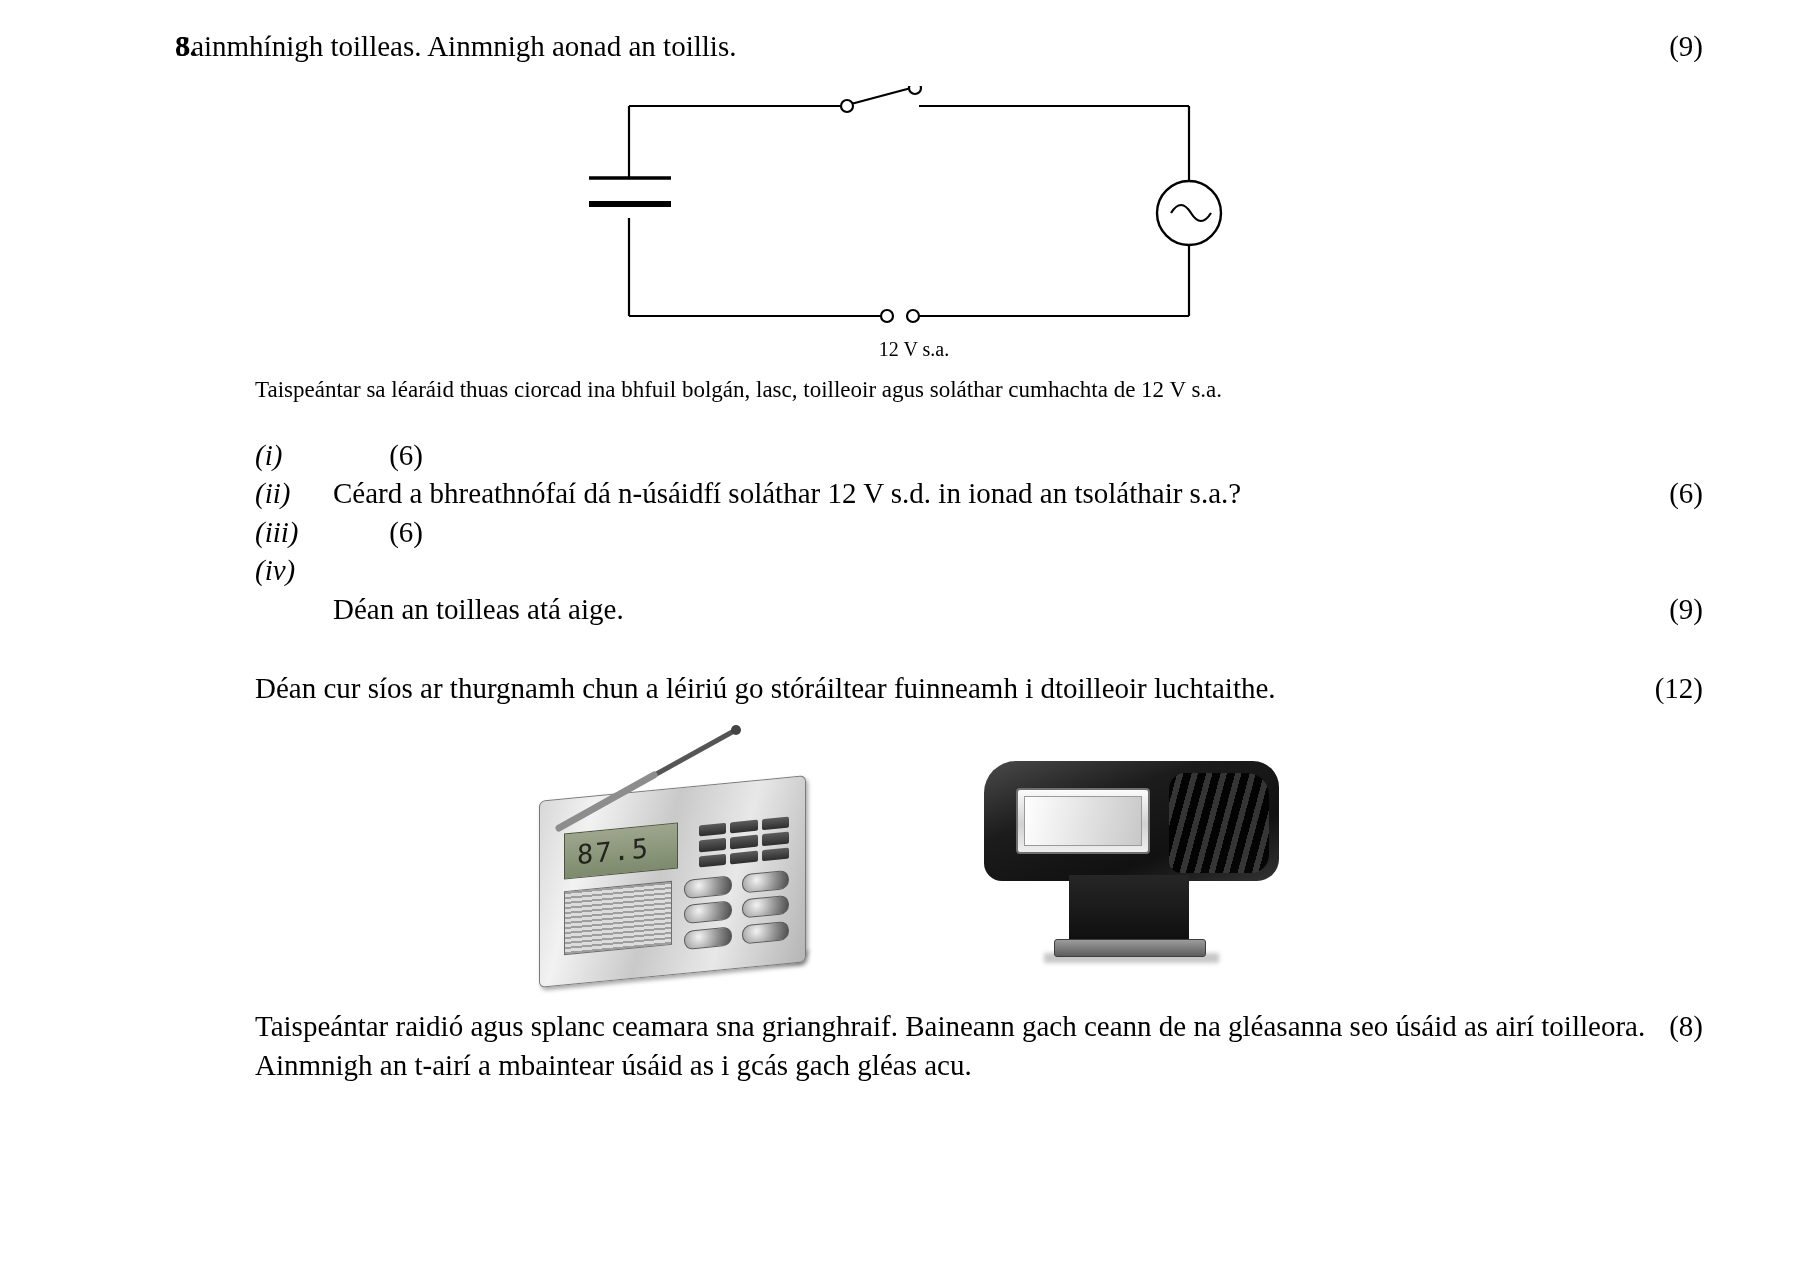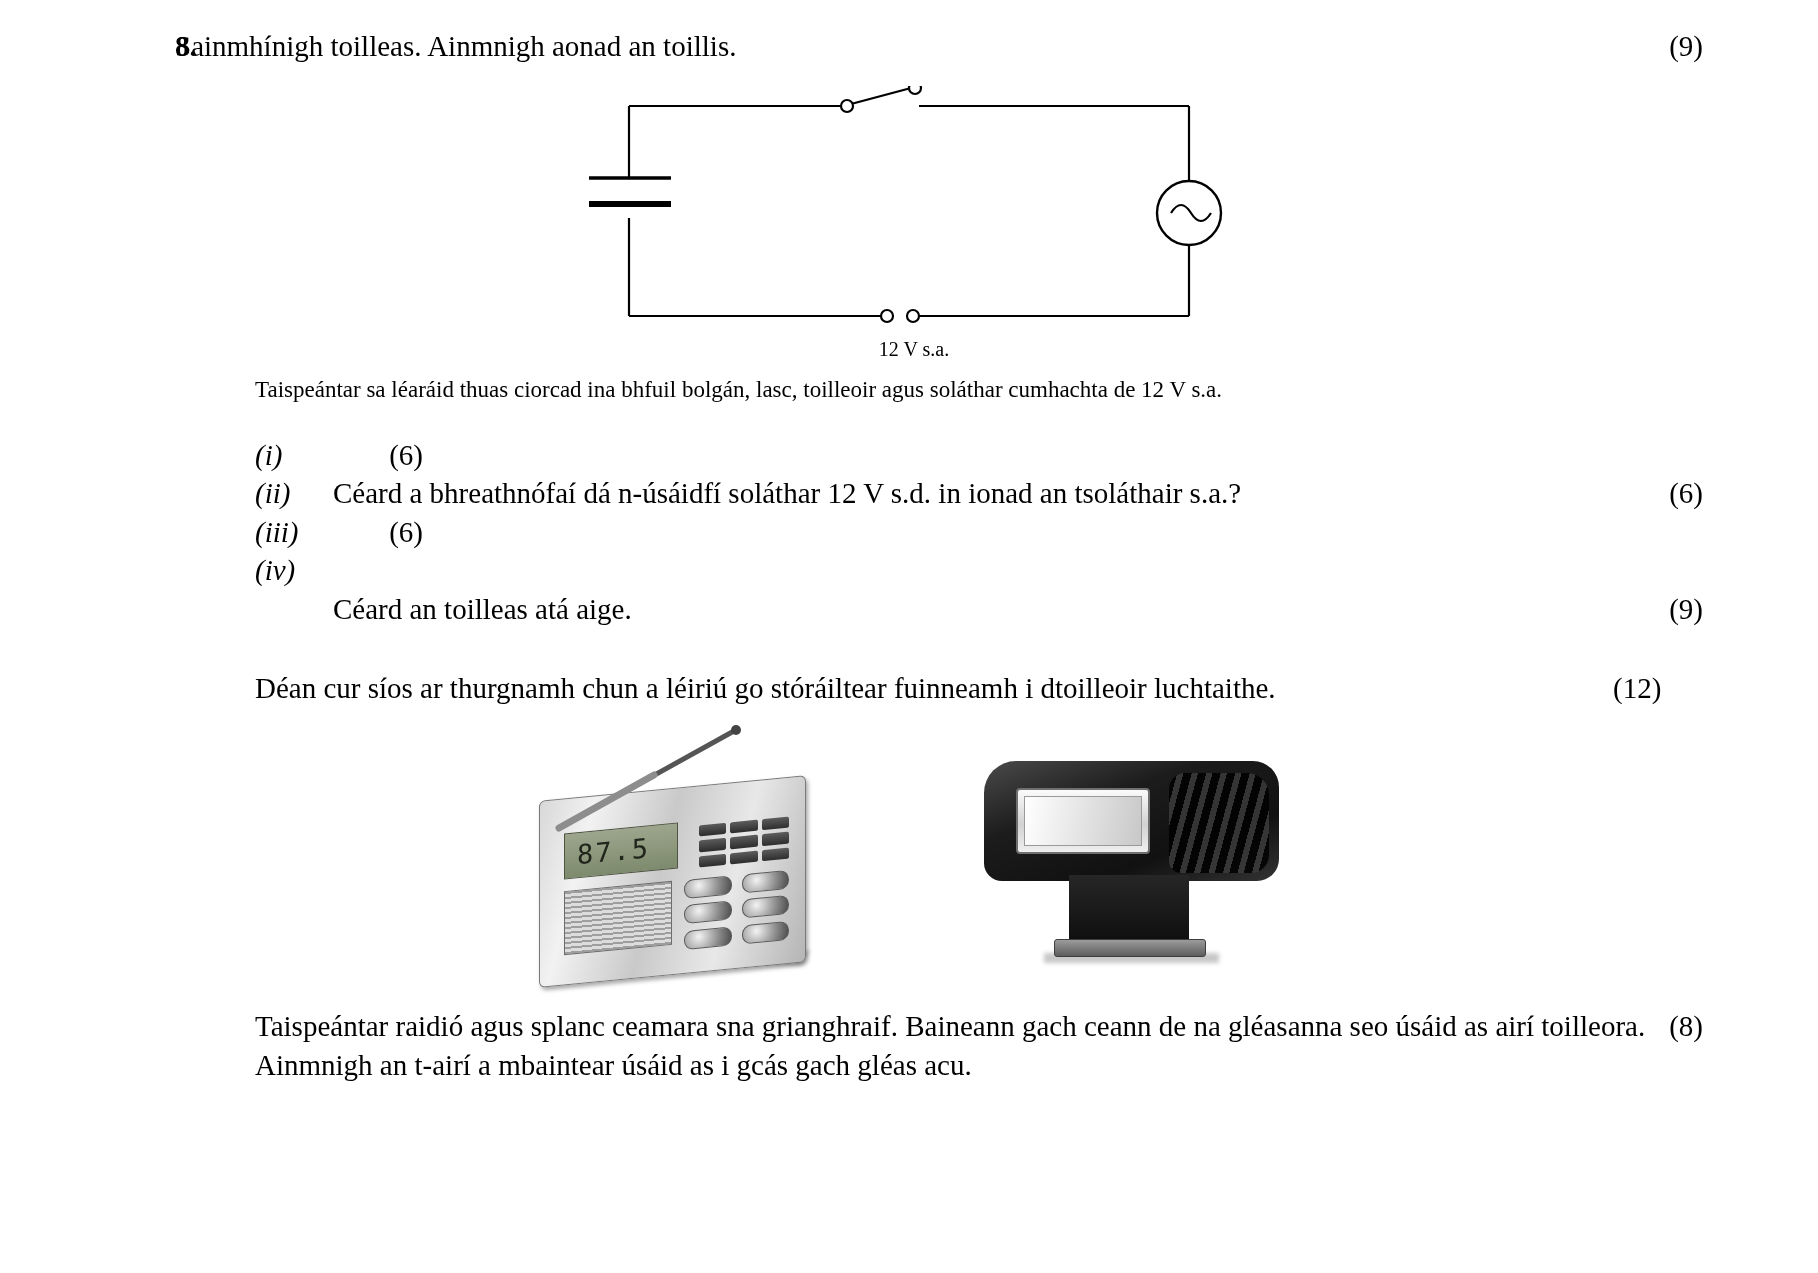"Céard an toilleas atá aige." div.sub-body { text: Céard -> Déan }
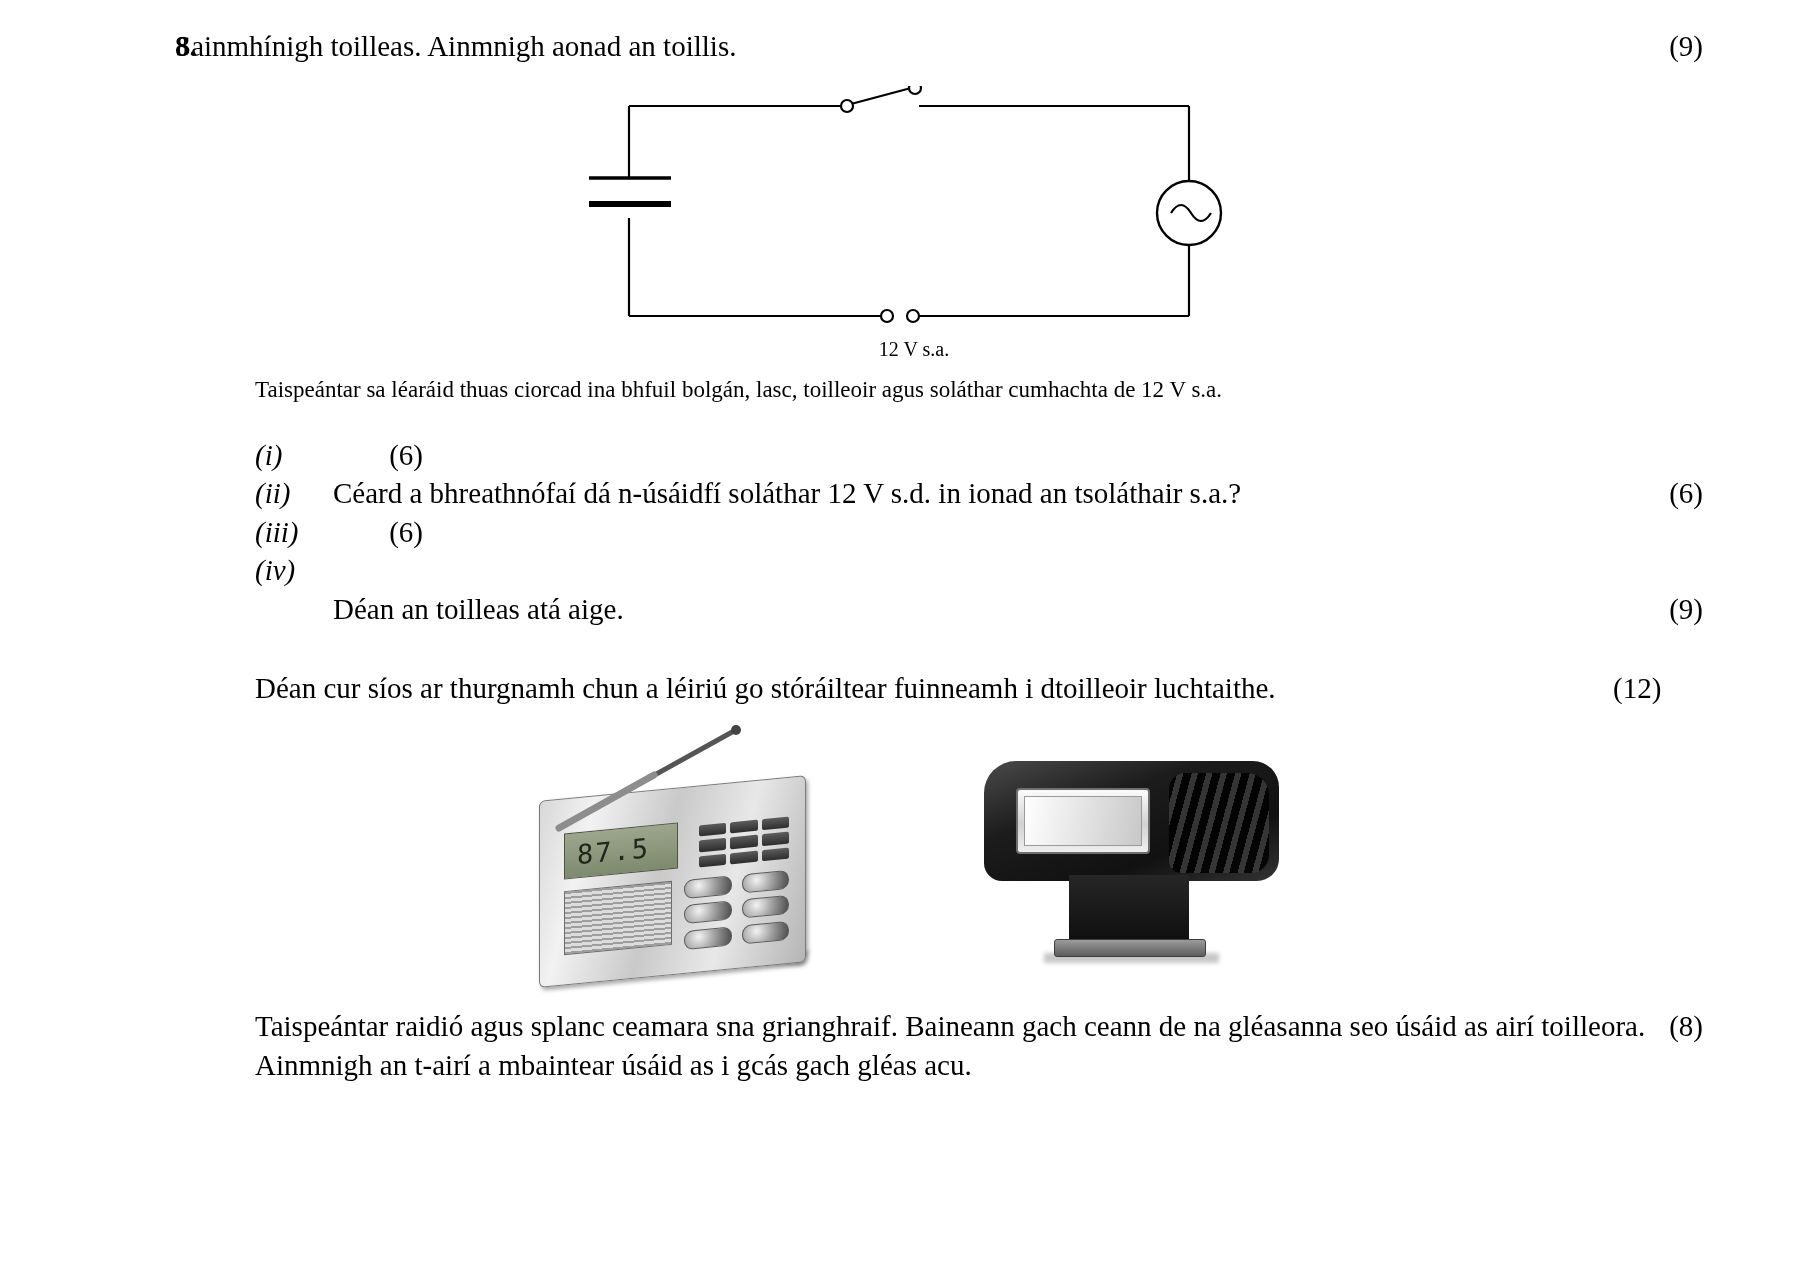"(12)" .lead-text .lead-marks { text-align: none -> right }
